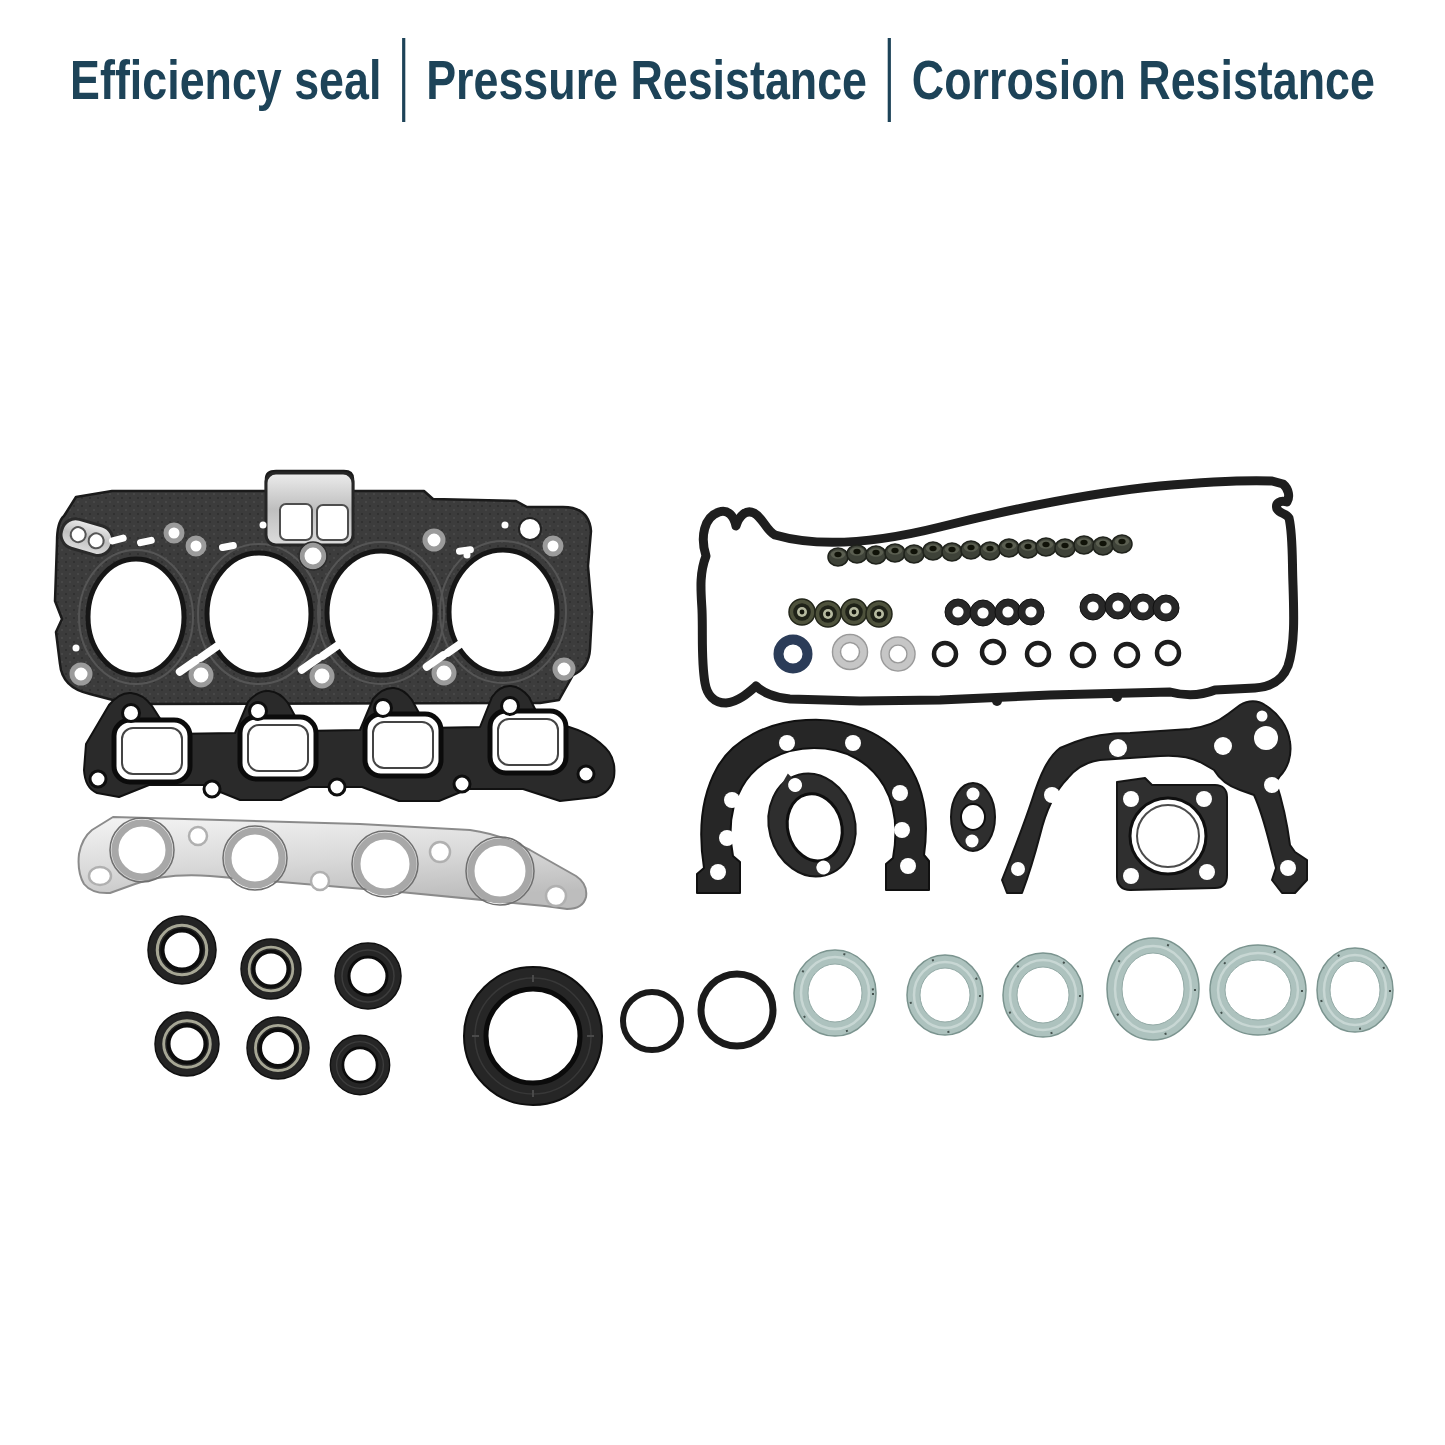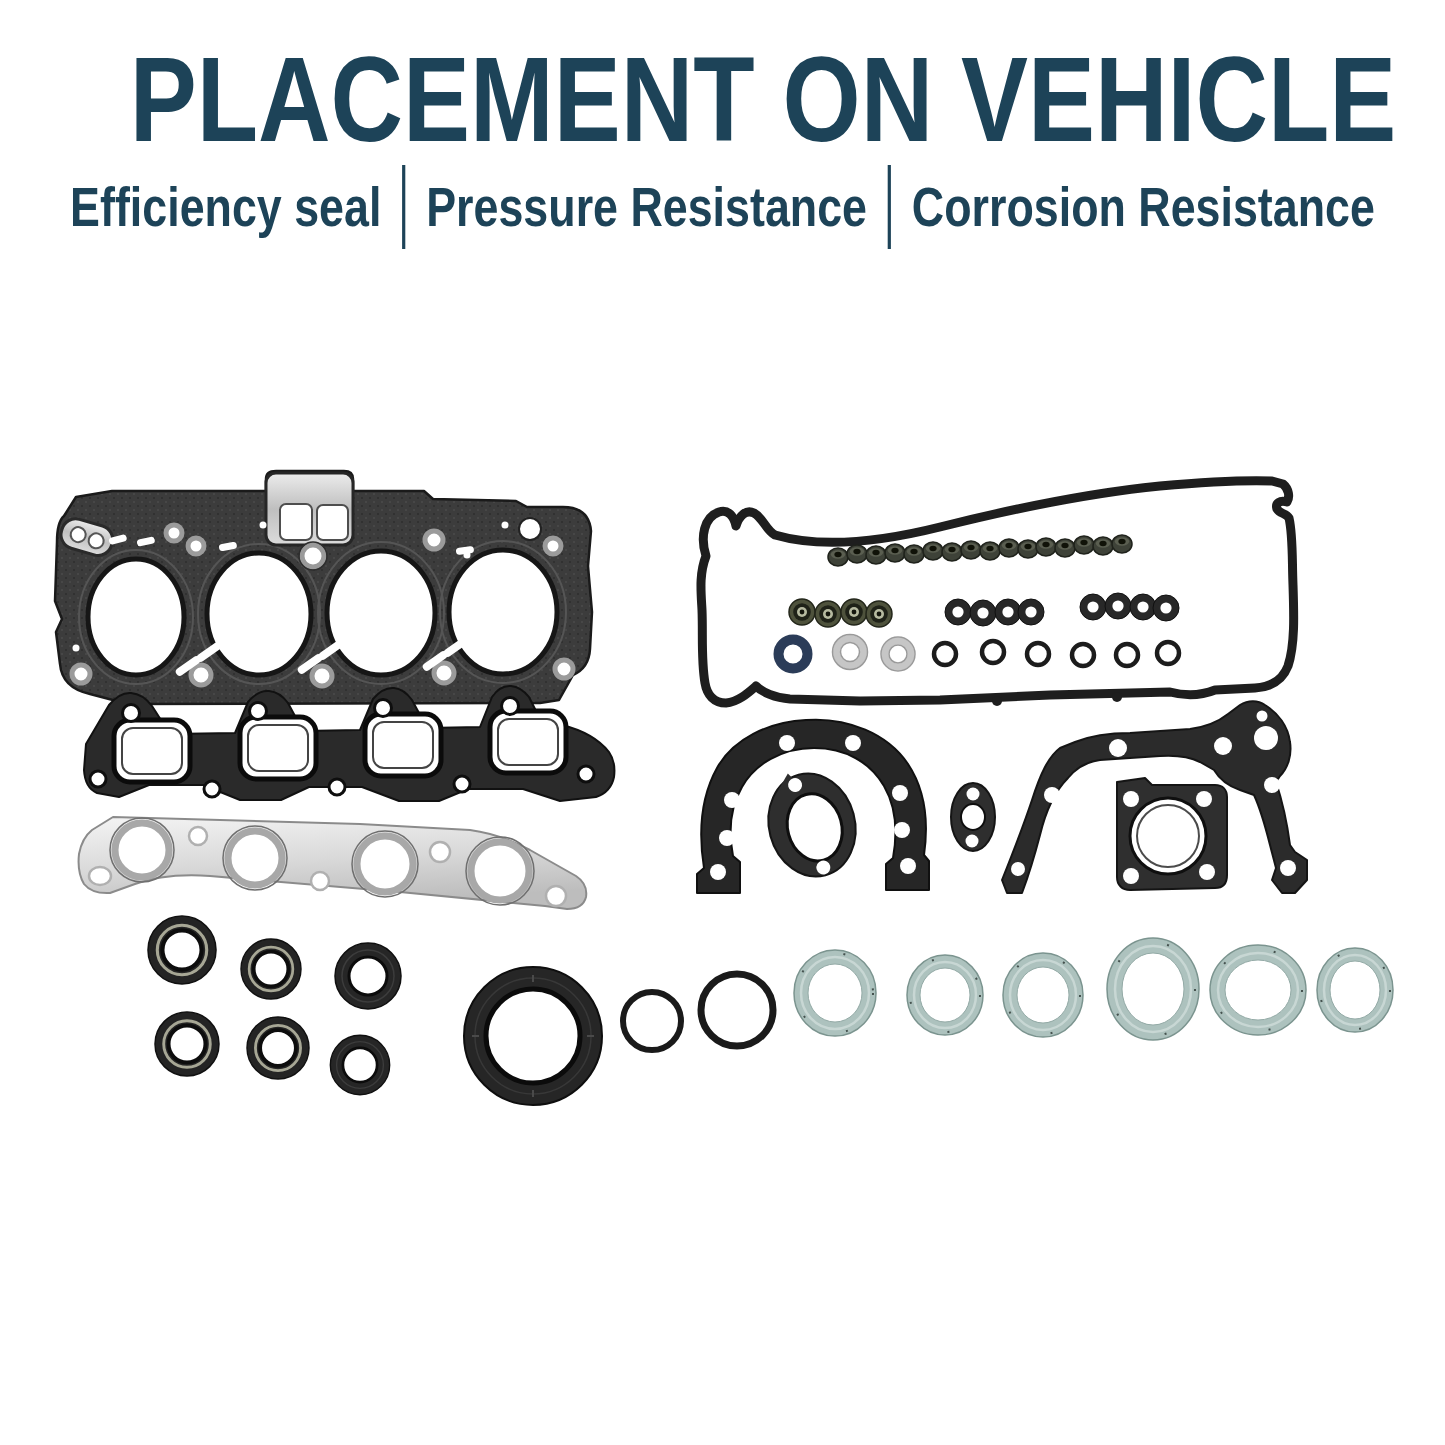"PLACEMENT ON VEHICLE" div { html: <div><span>PLACEMENT ON VEHICLE</span></div> -> none }
